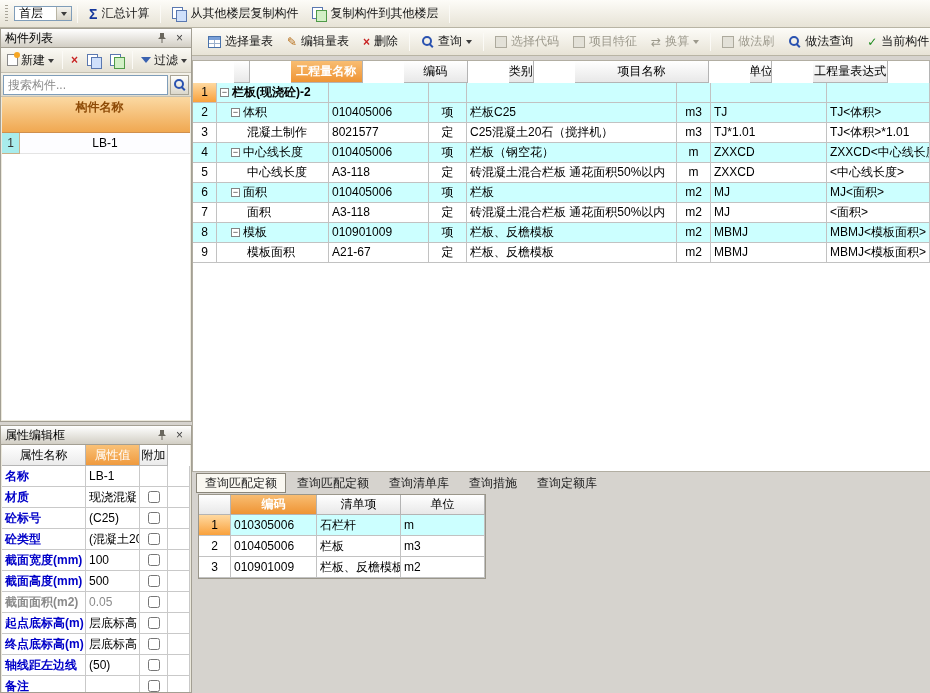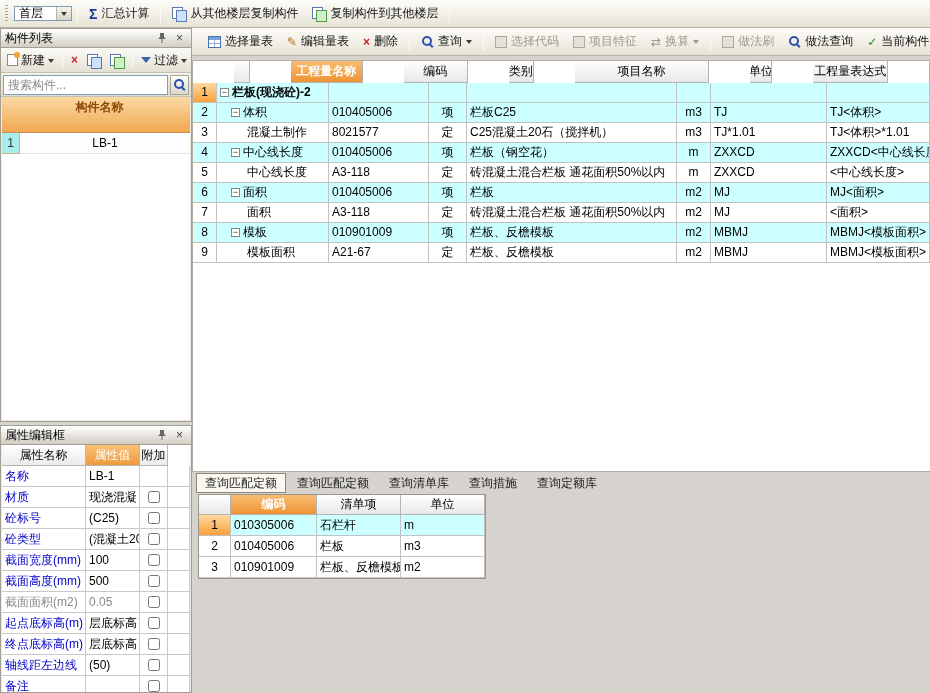"名称" .pr .pc-name { font-weight: none -> bold }
